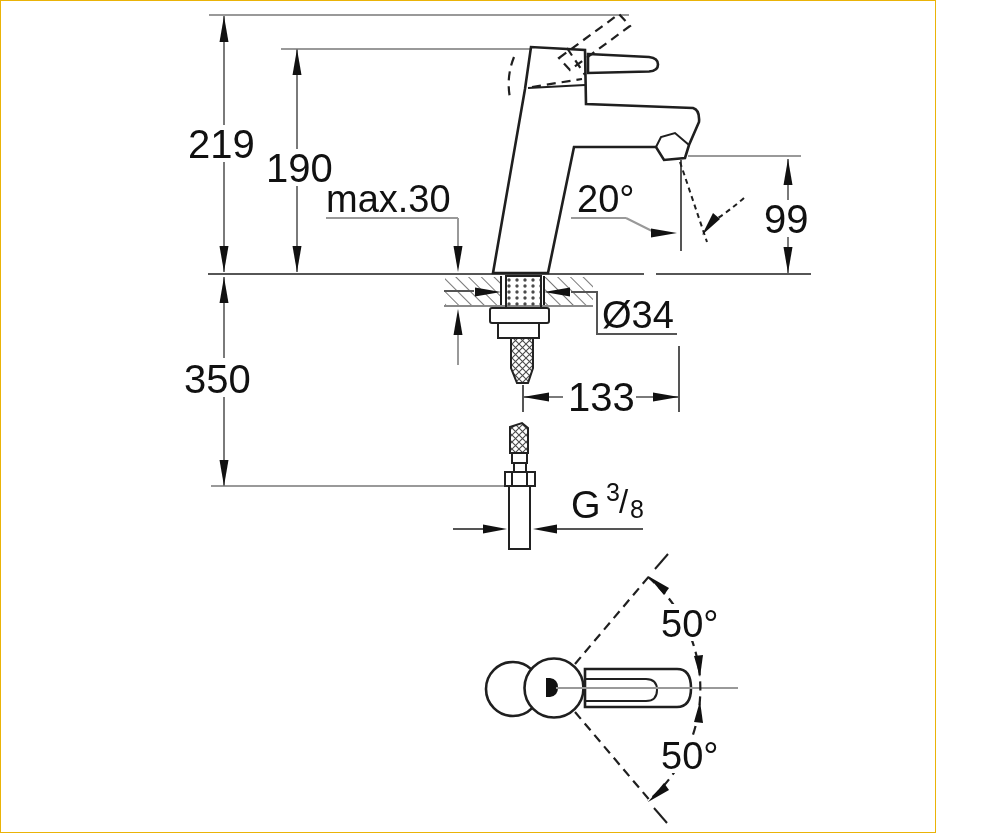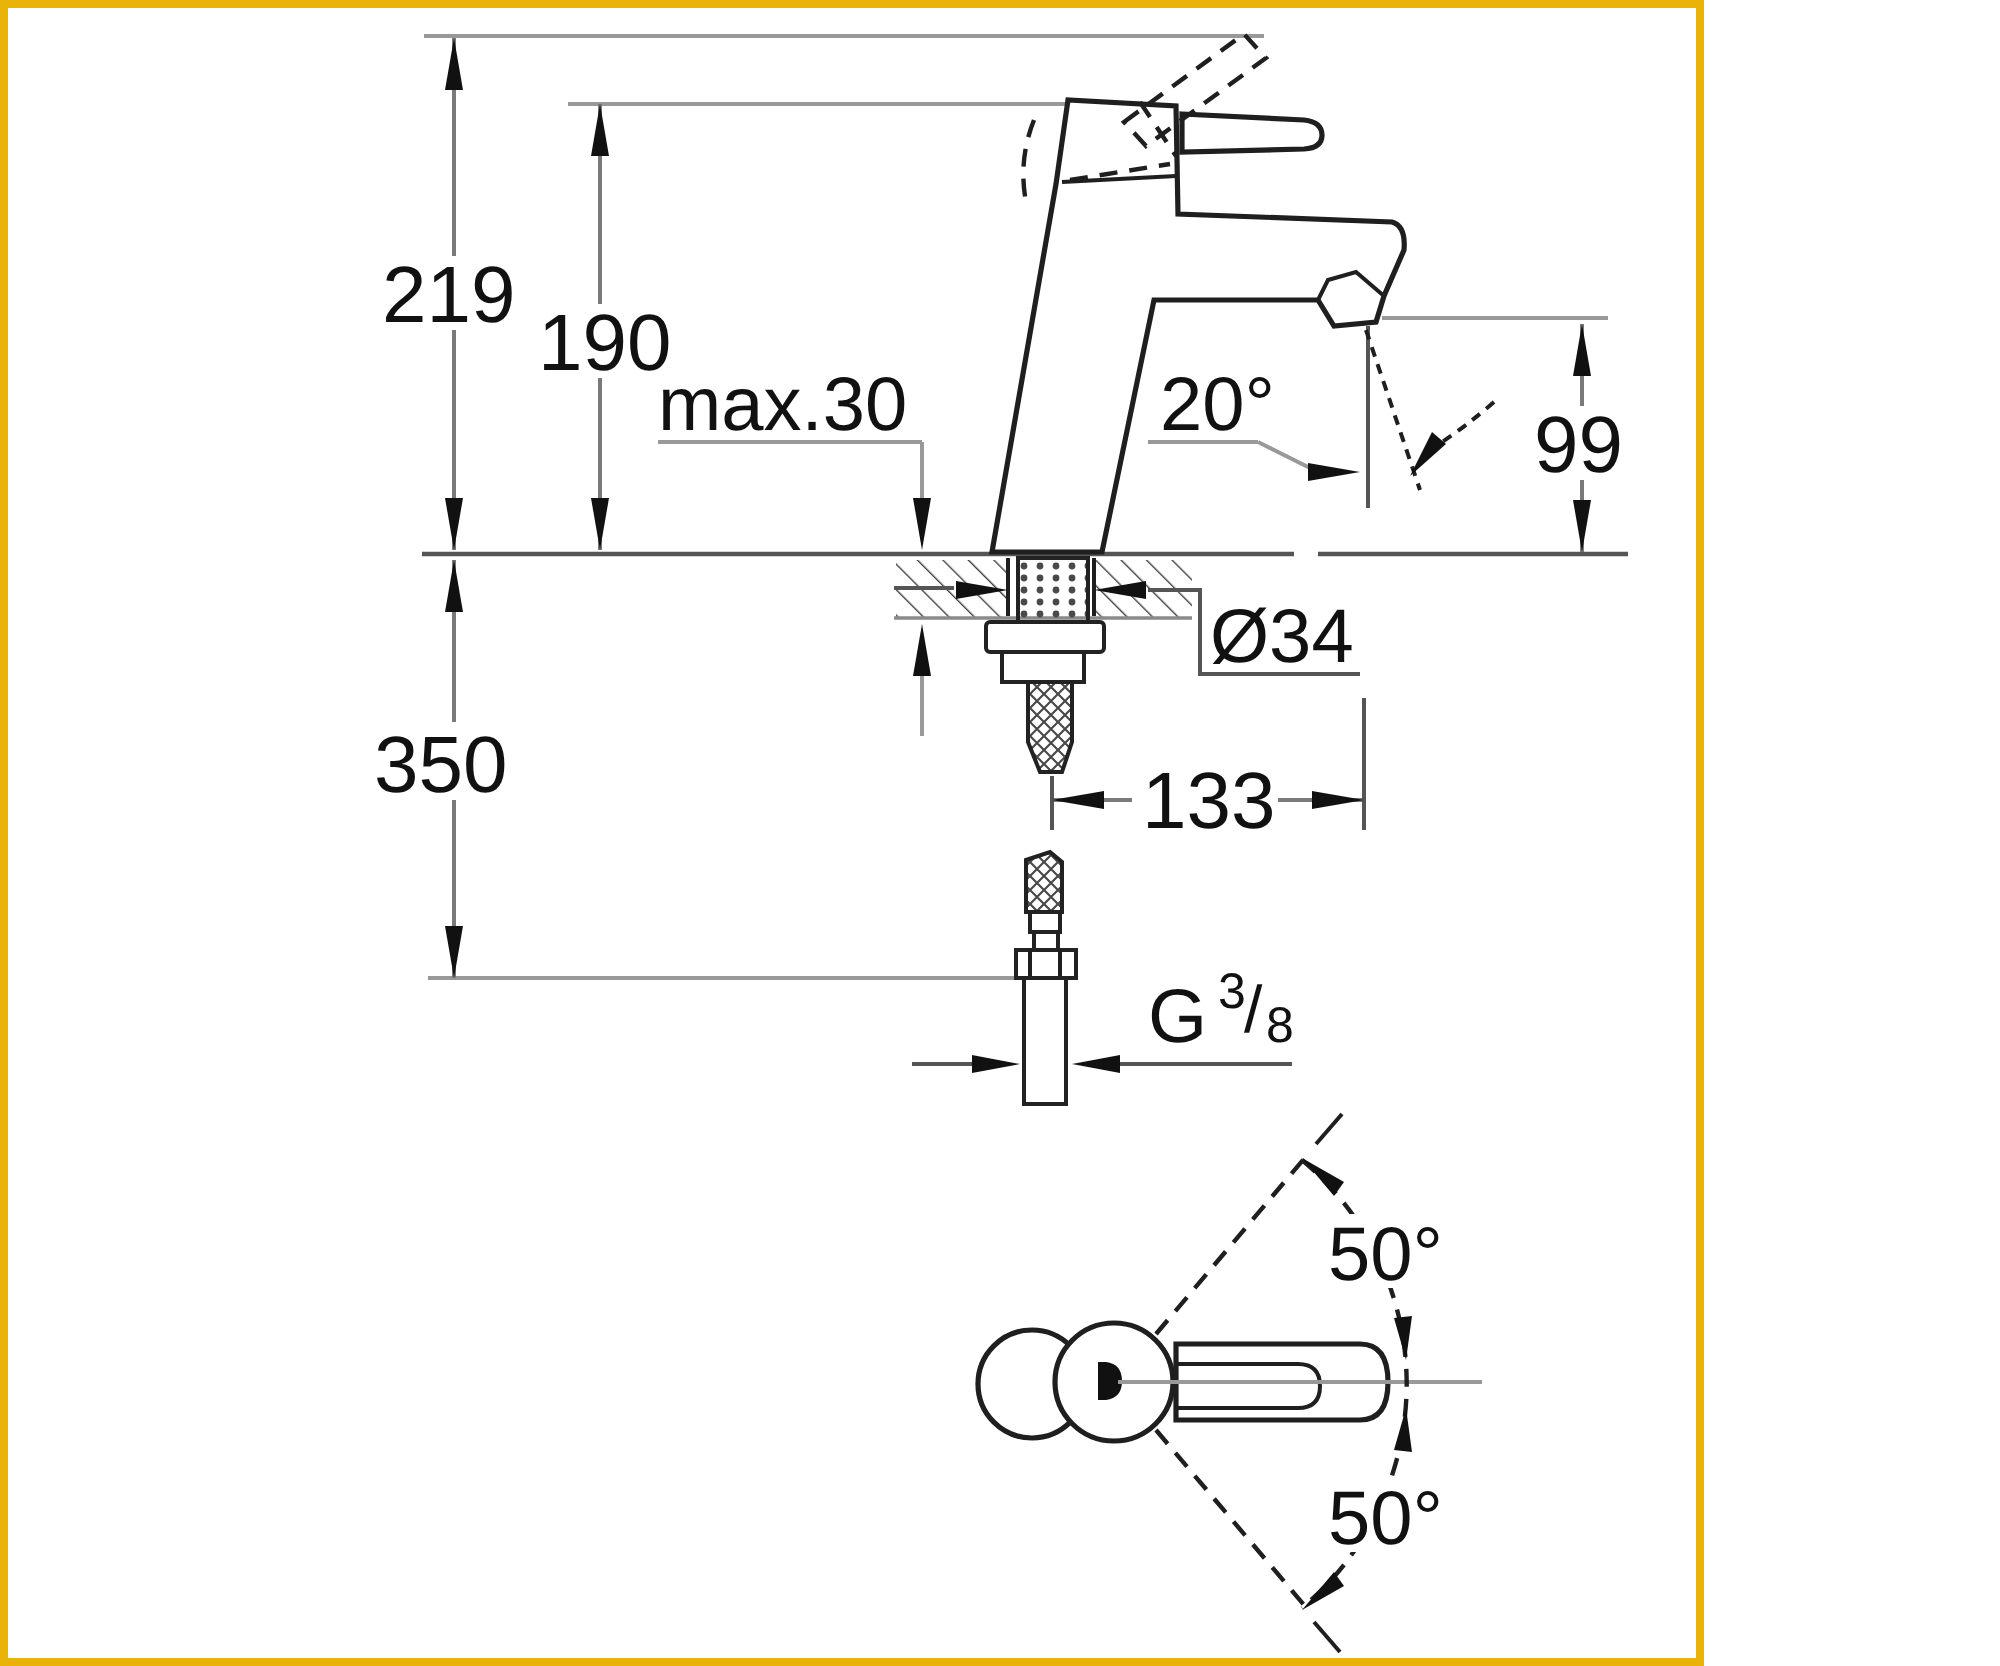"219" .stage { border: 4px solid #eab308 -> 1px solid #eab308; width: 852px -> 936px }
